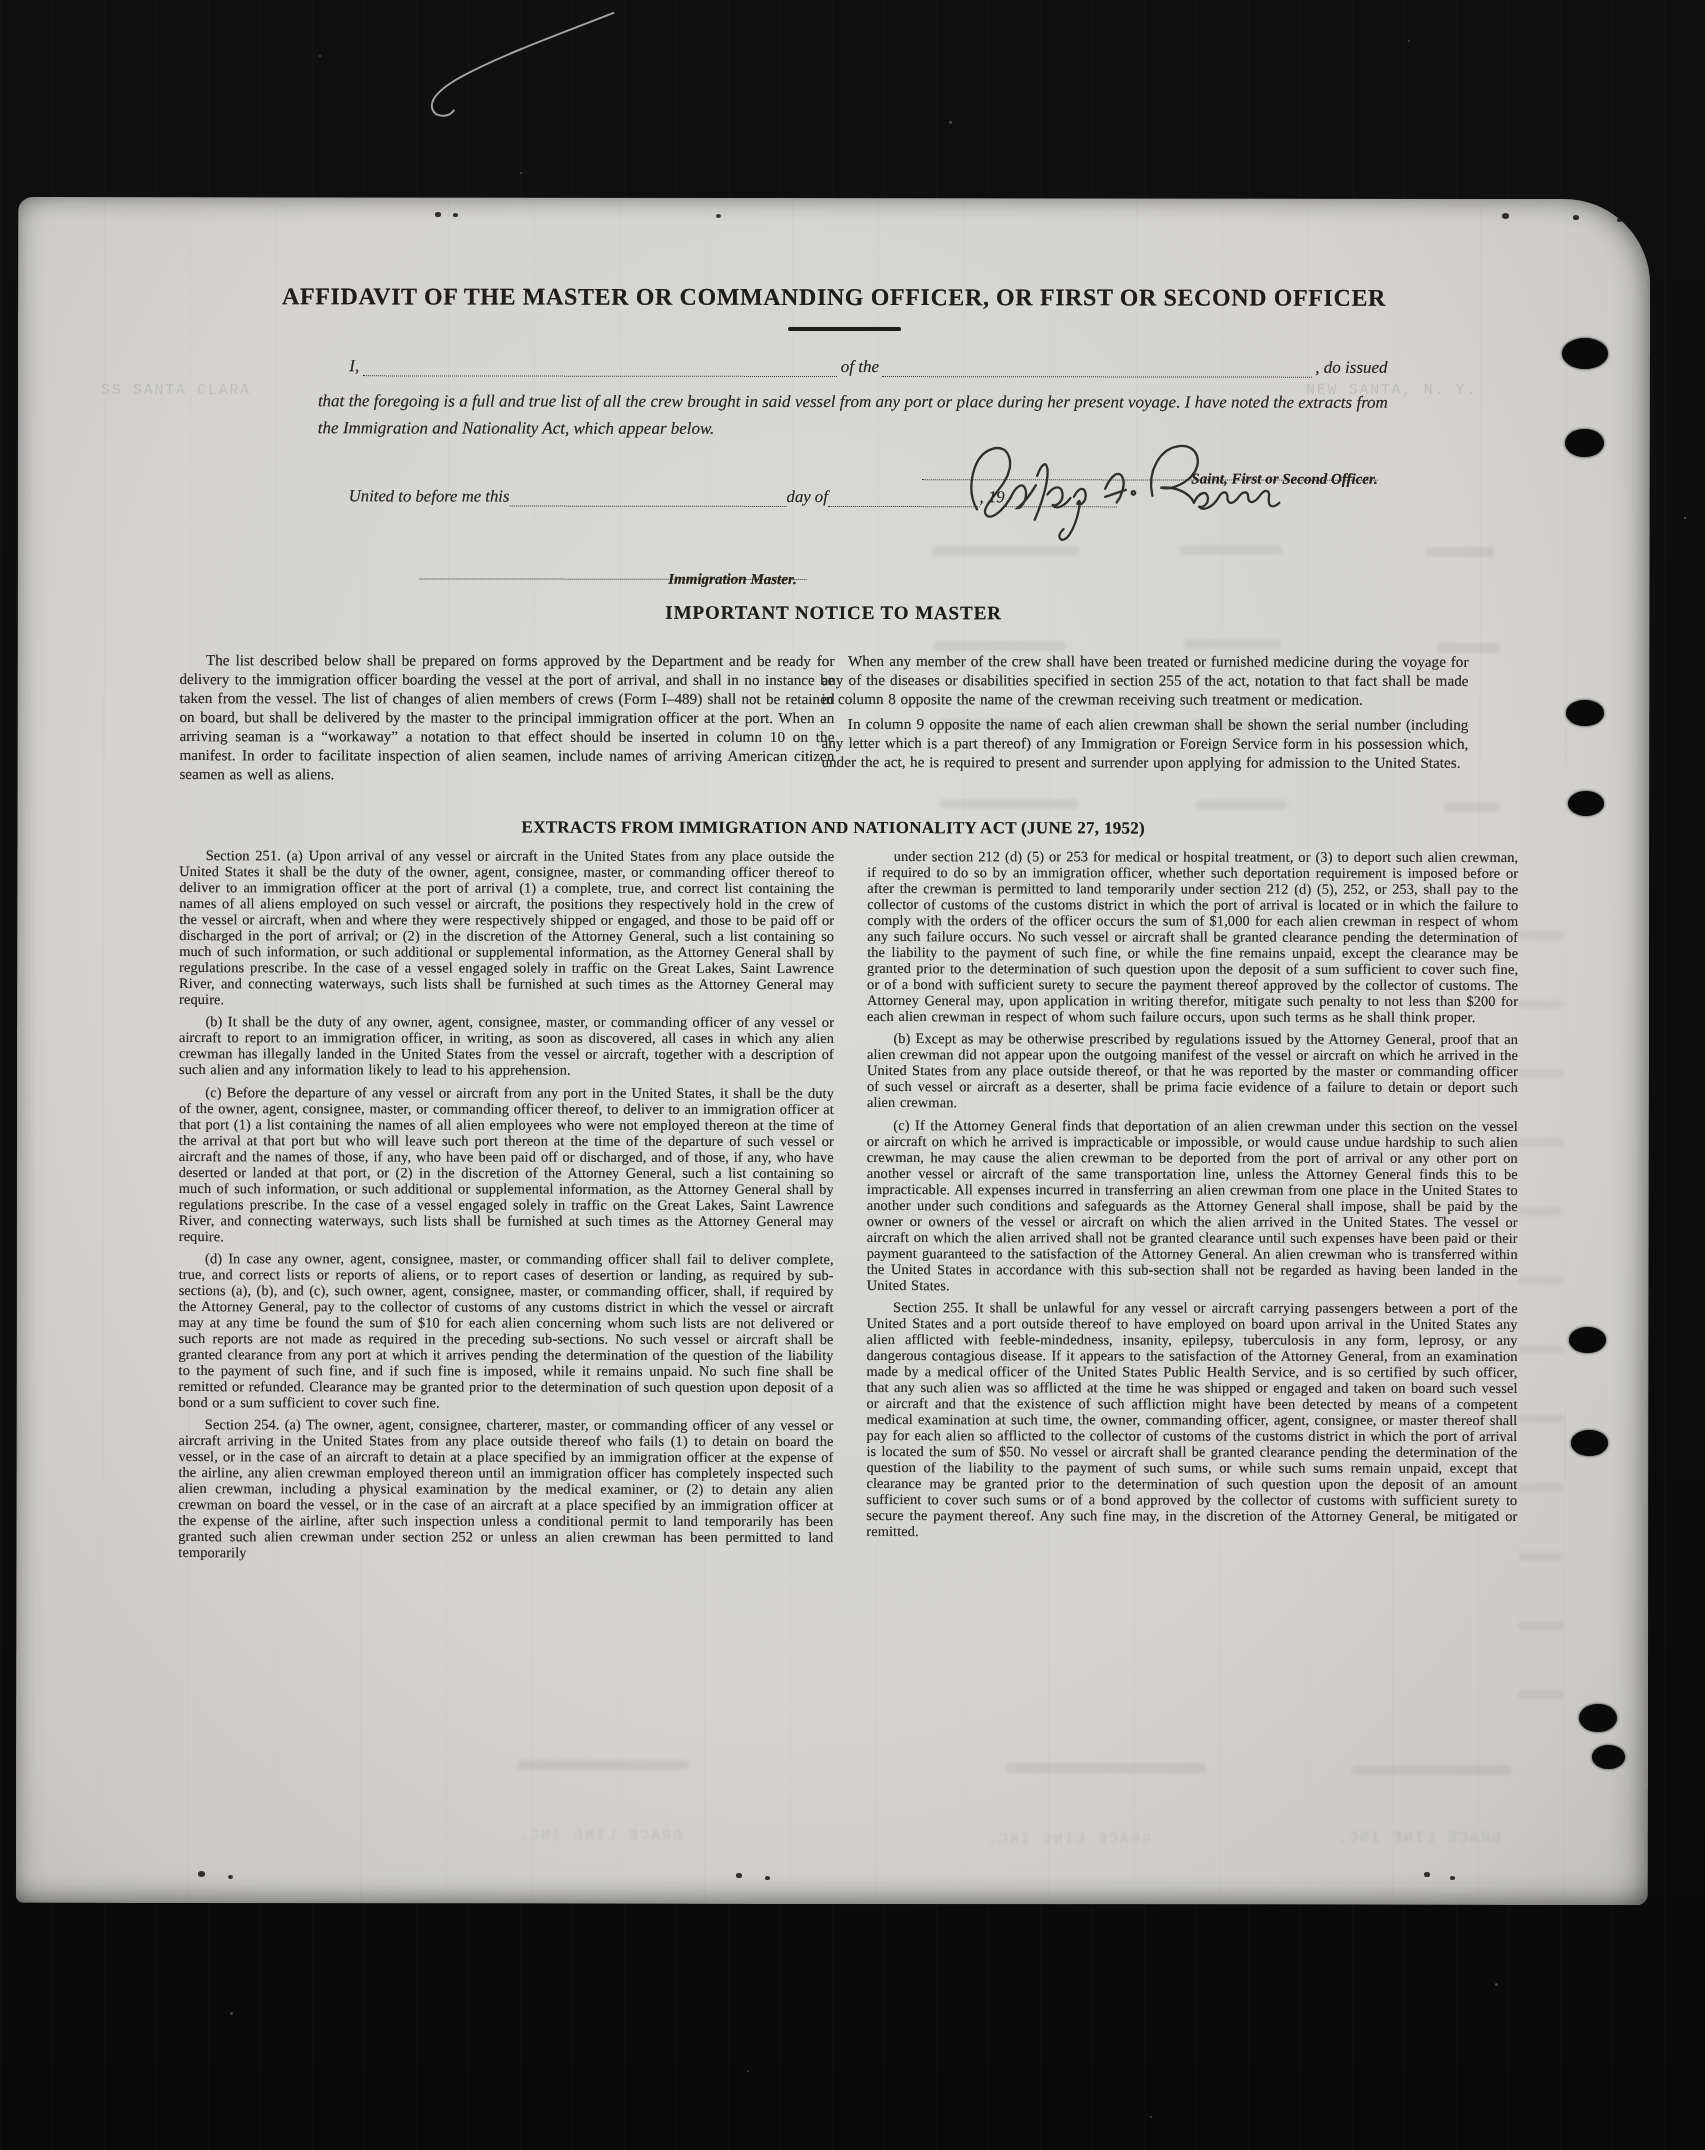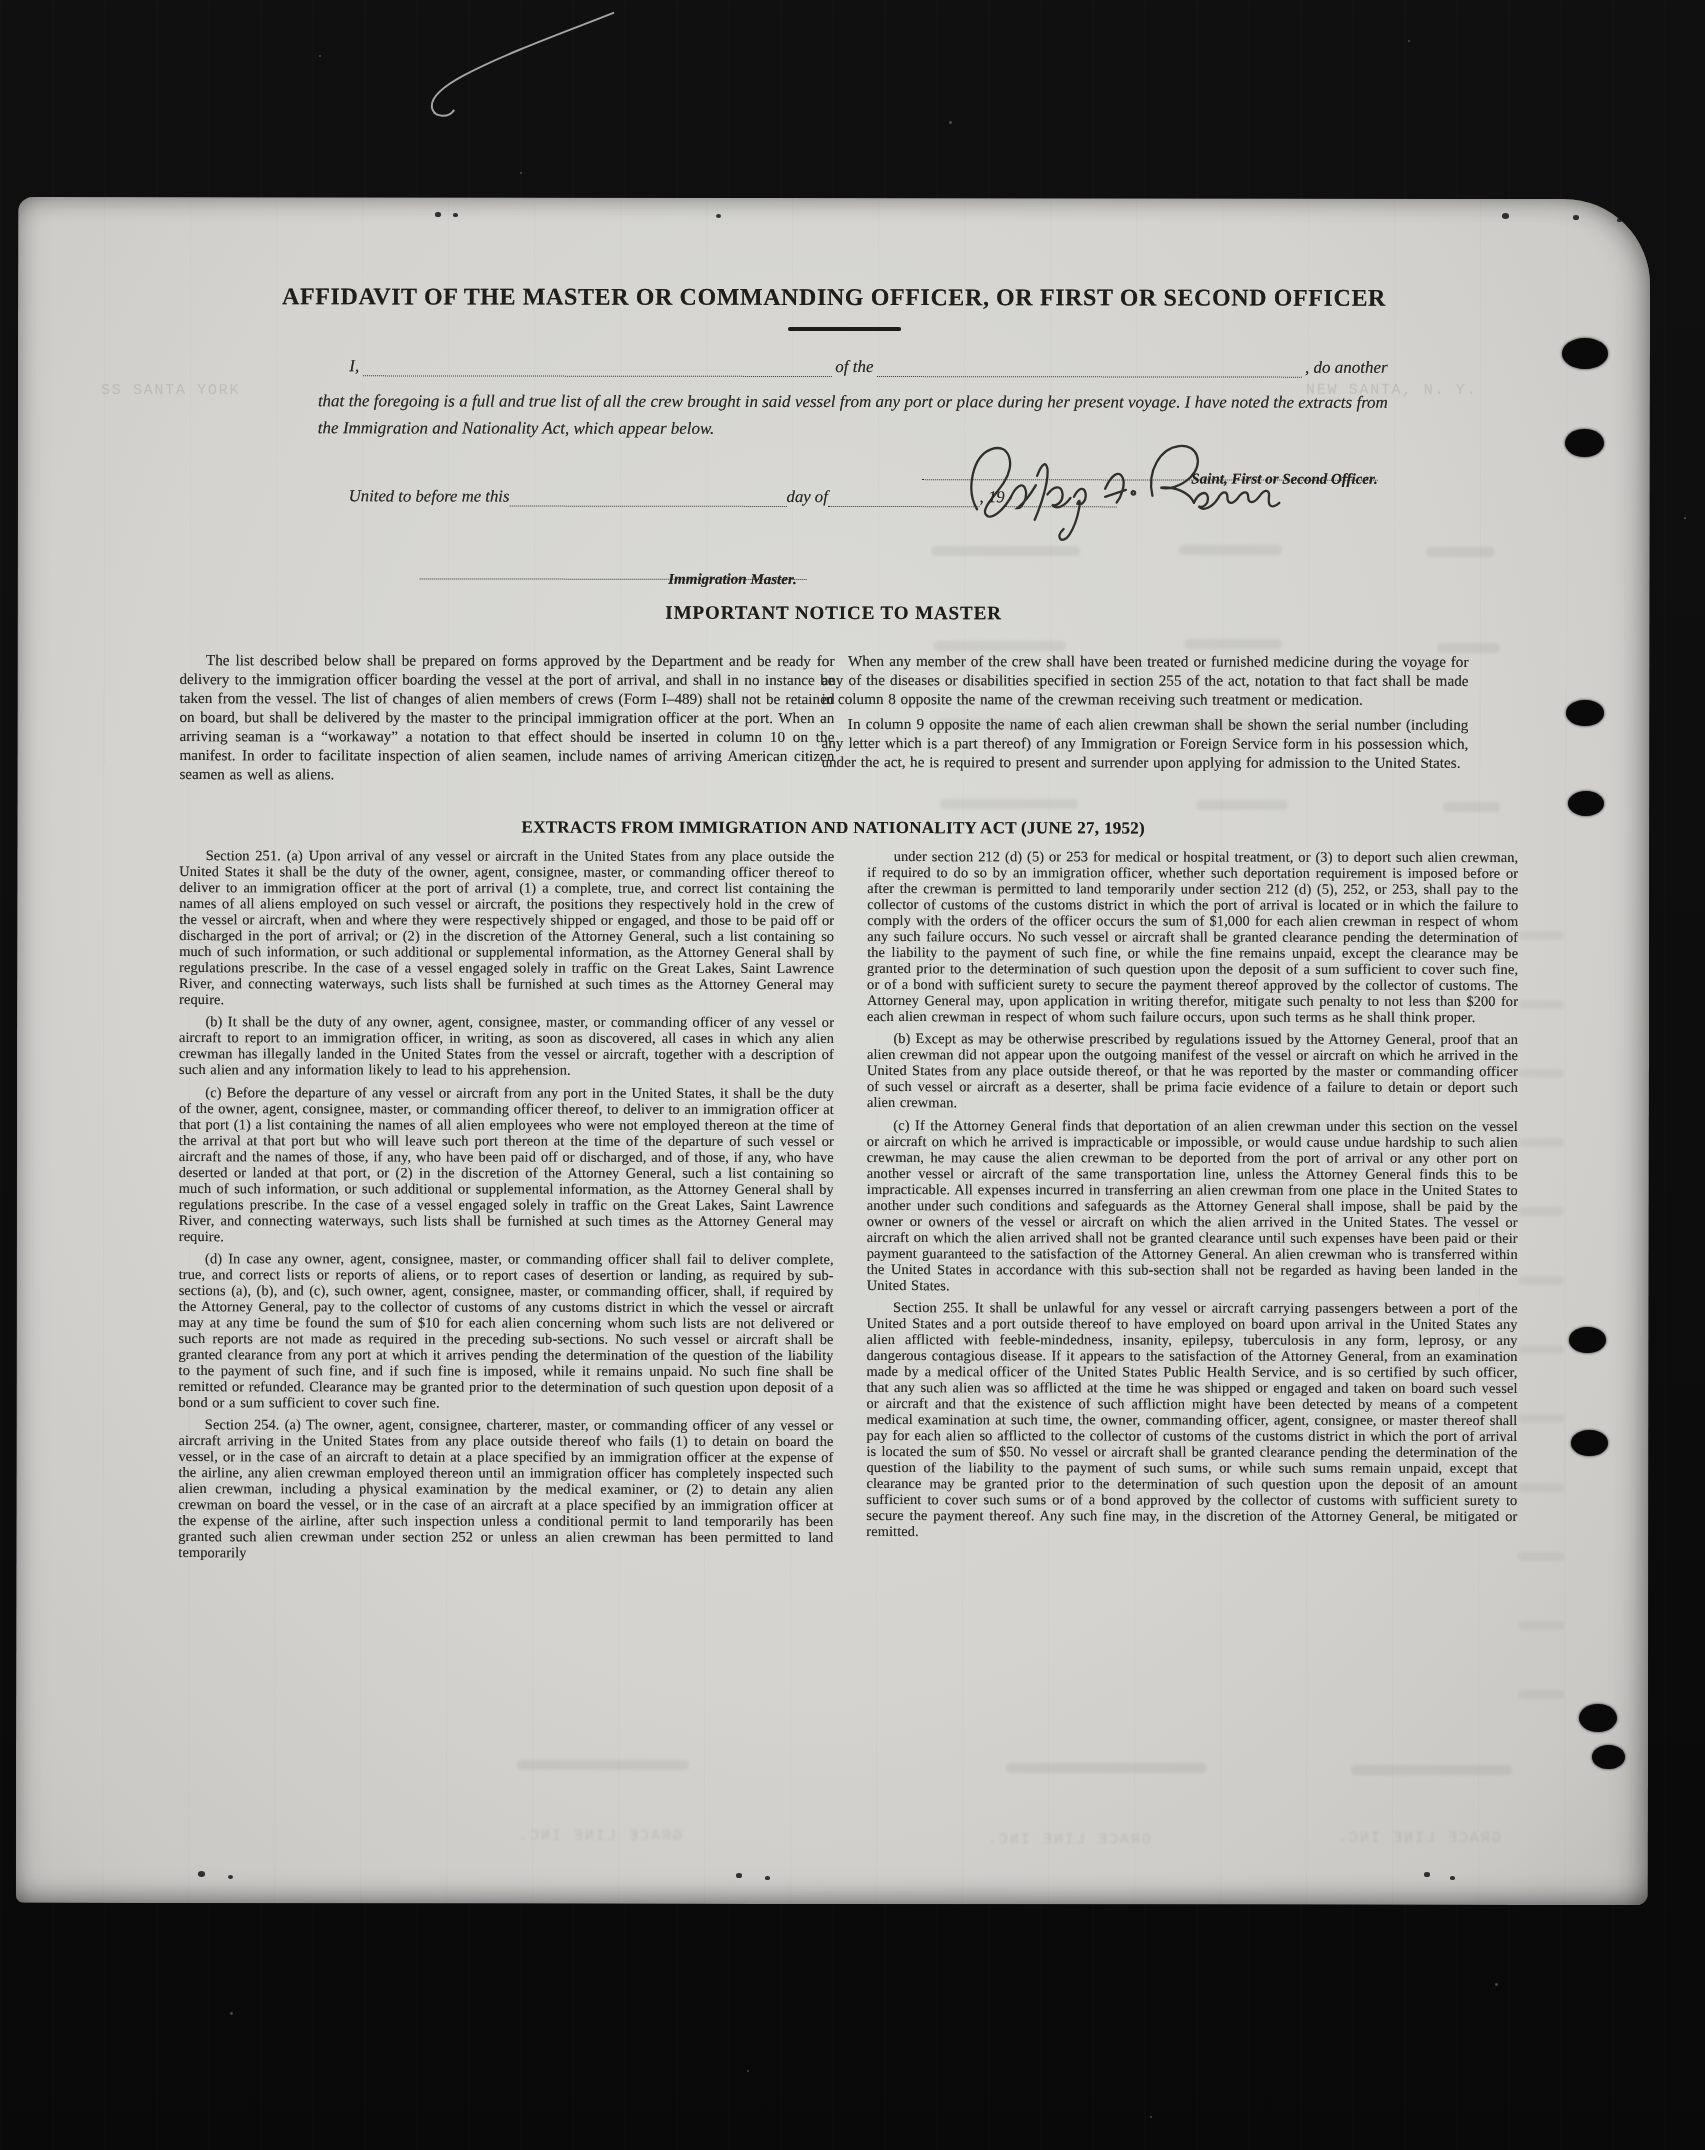", do another" span.lbl { text: another -> issued }
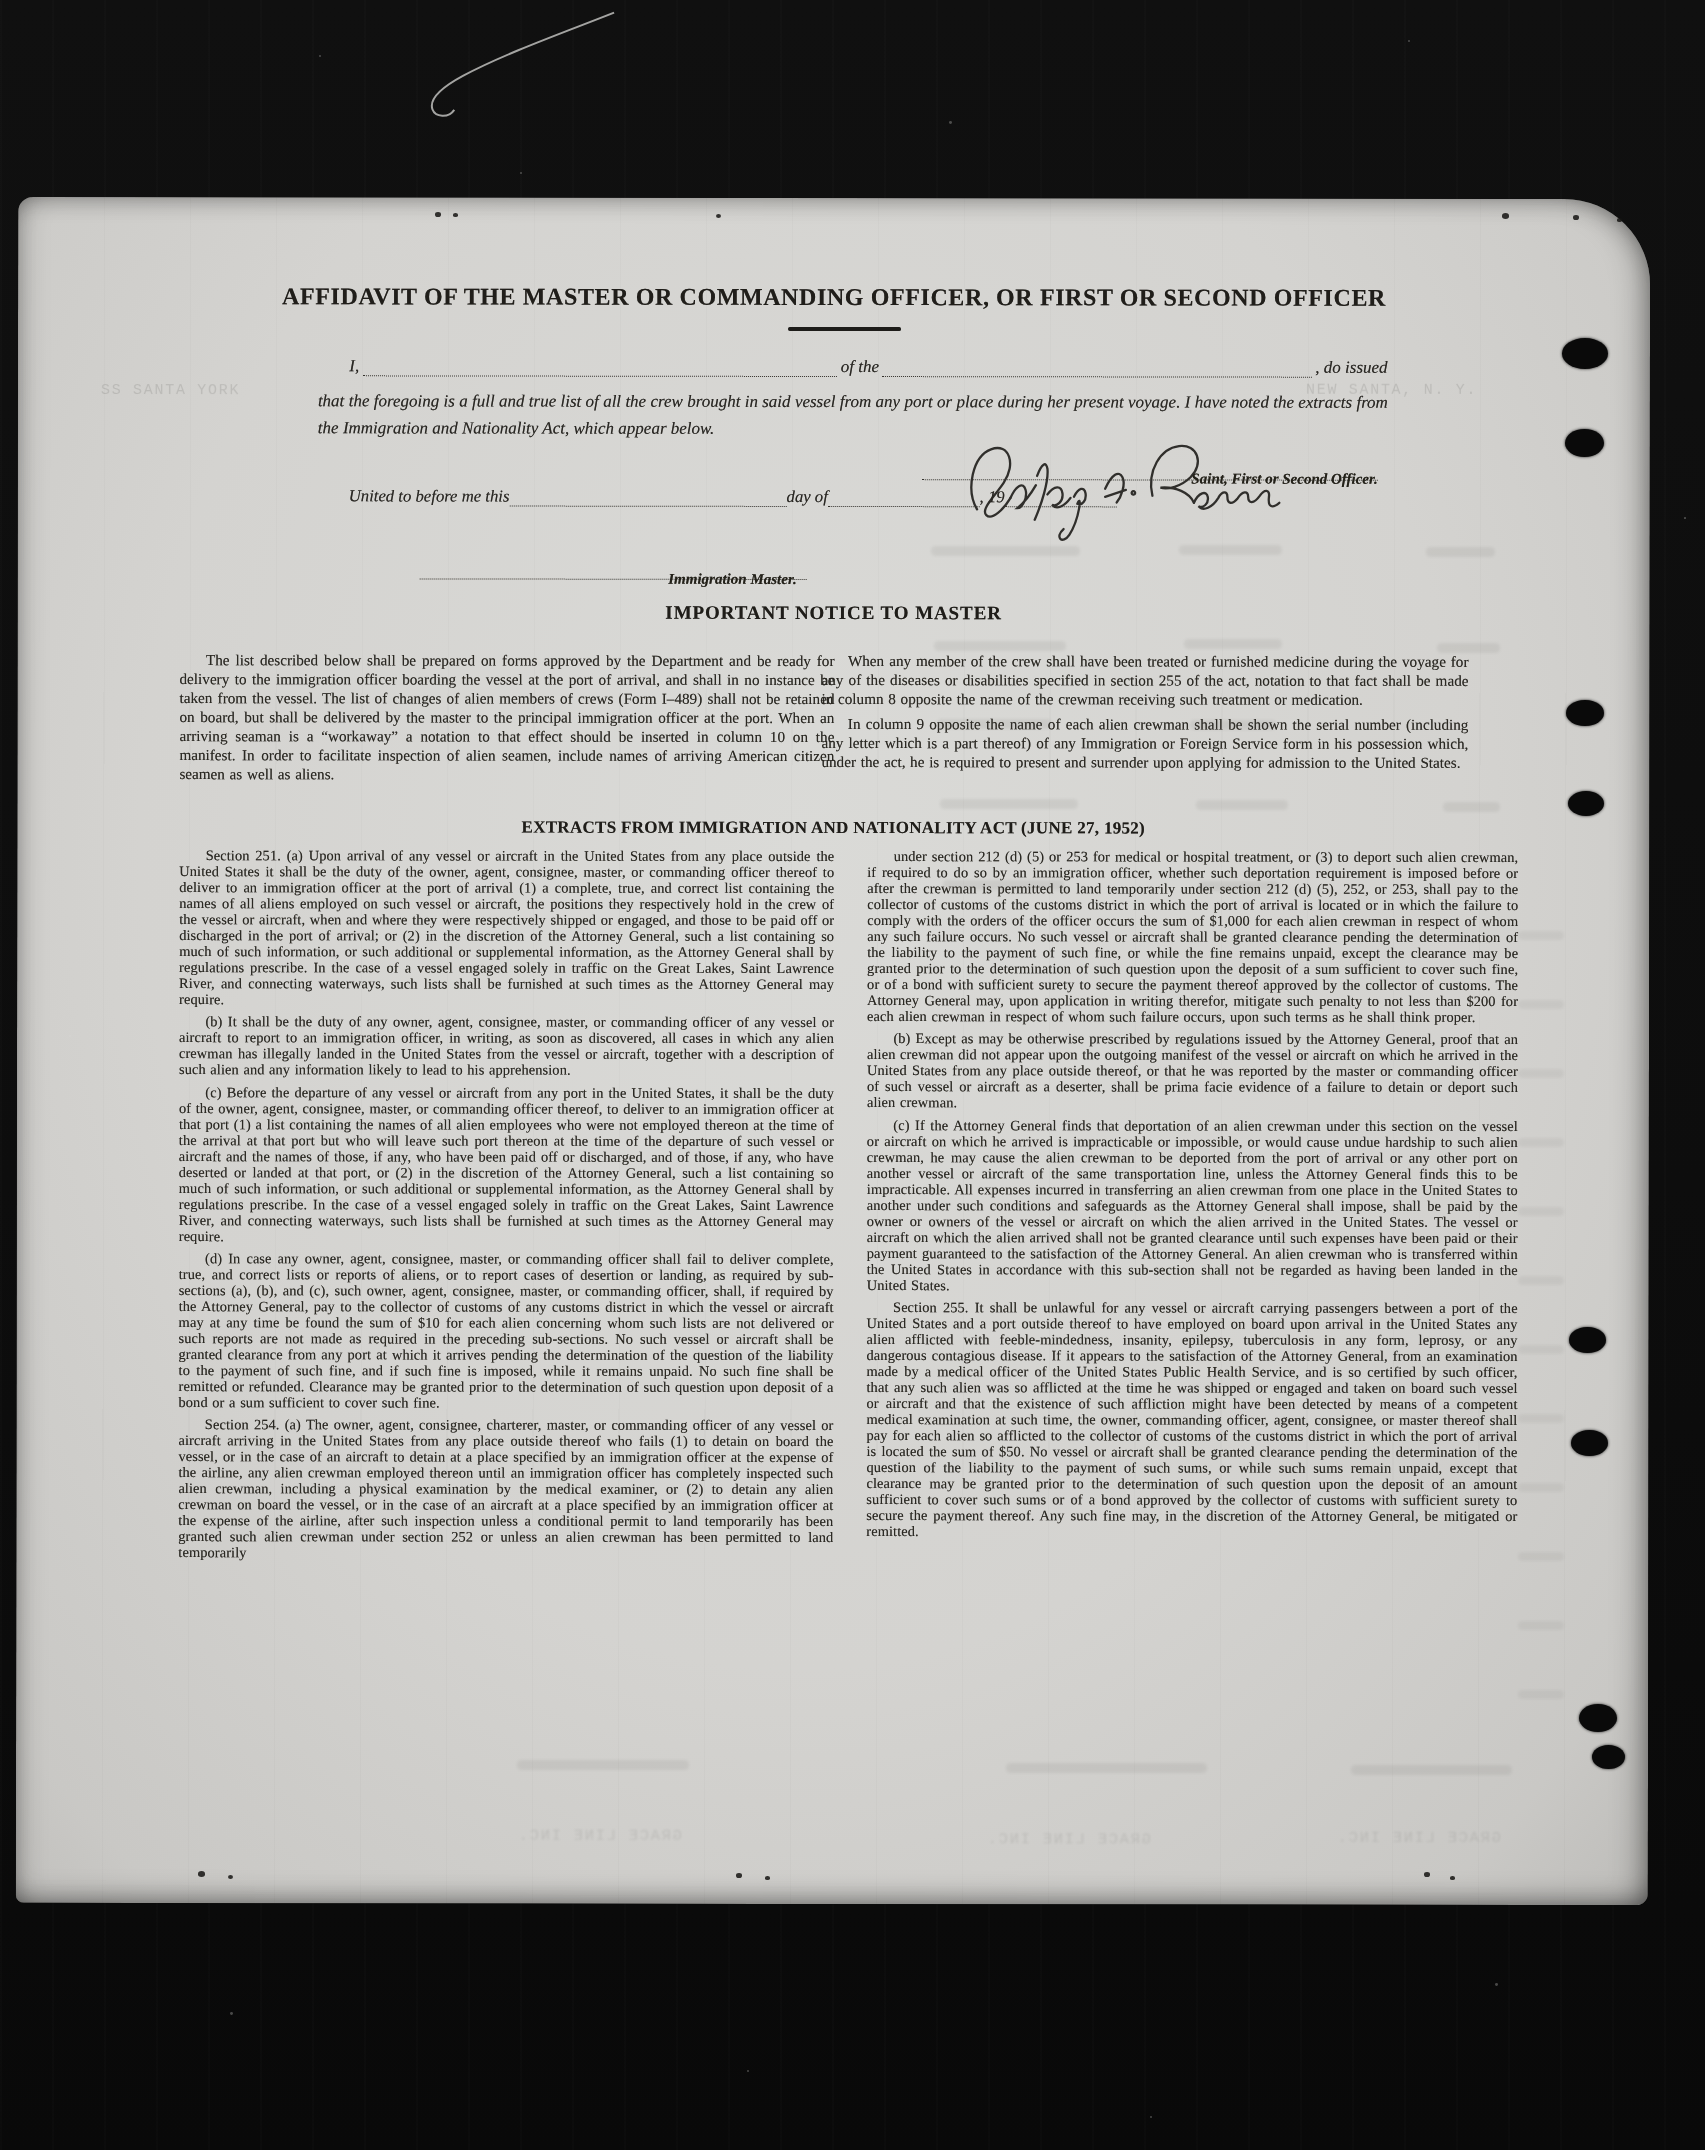"SS SANTA YORK" span.ghost { text: YORK -> CLARA }
